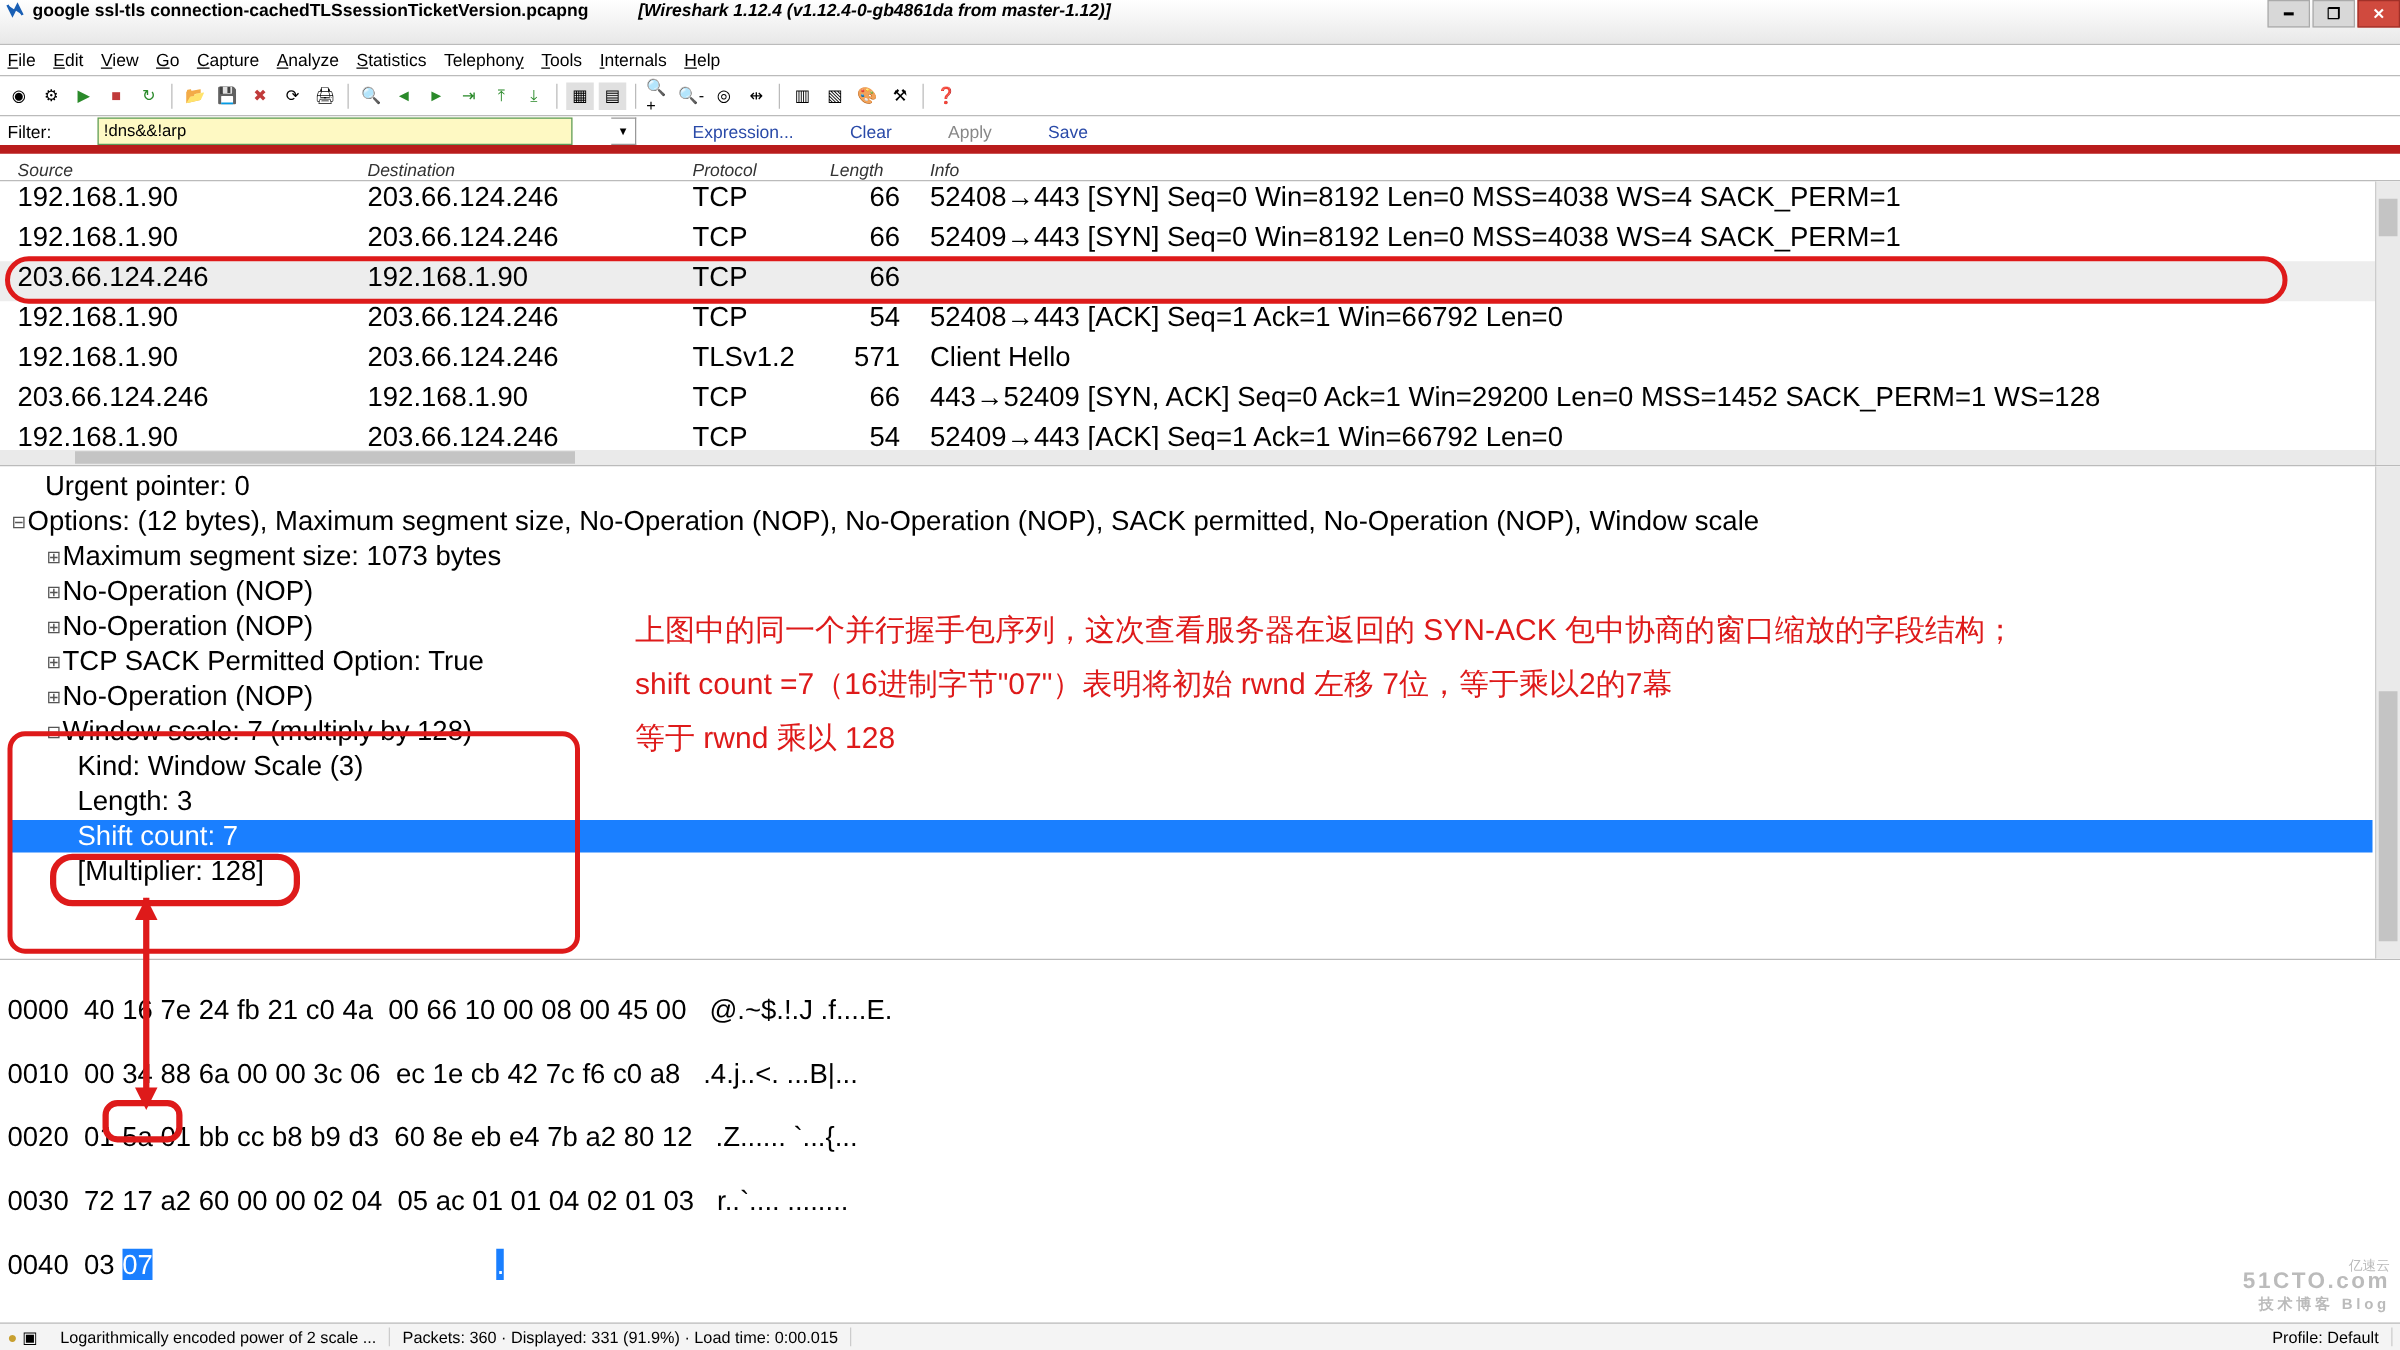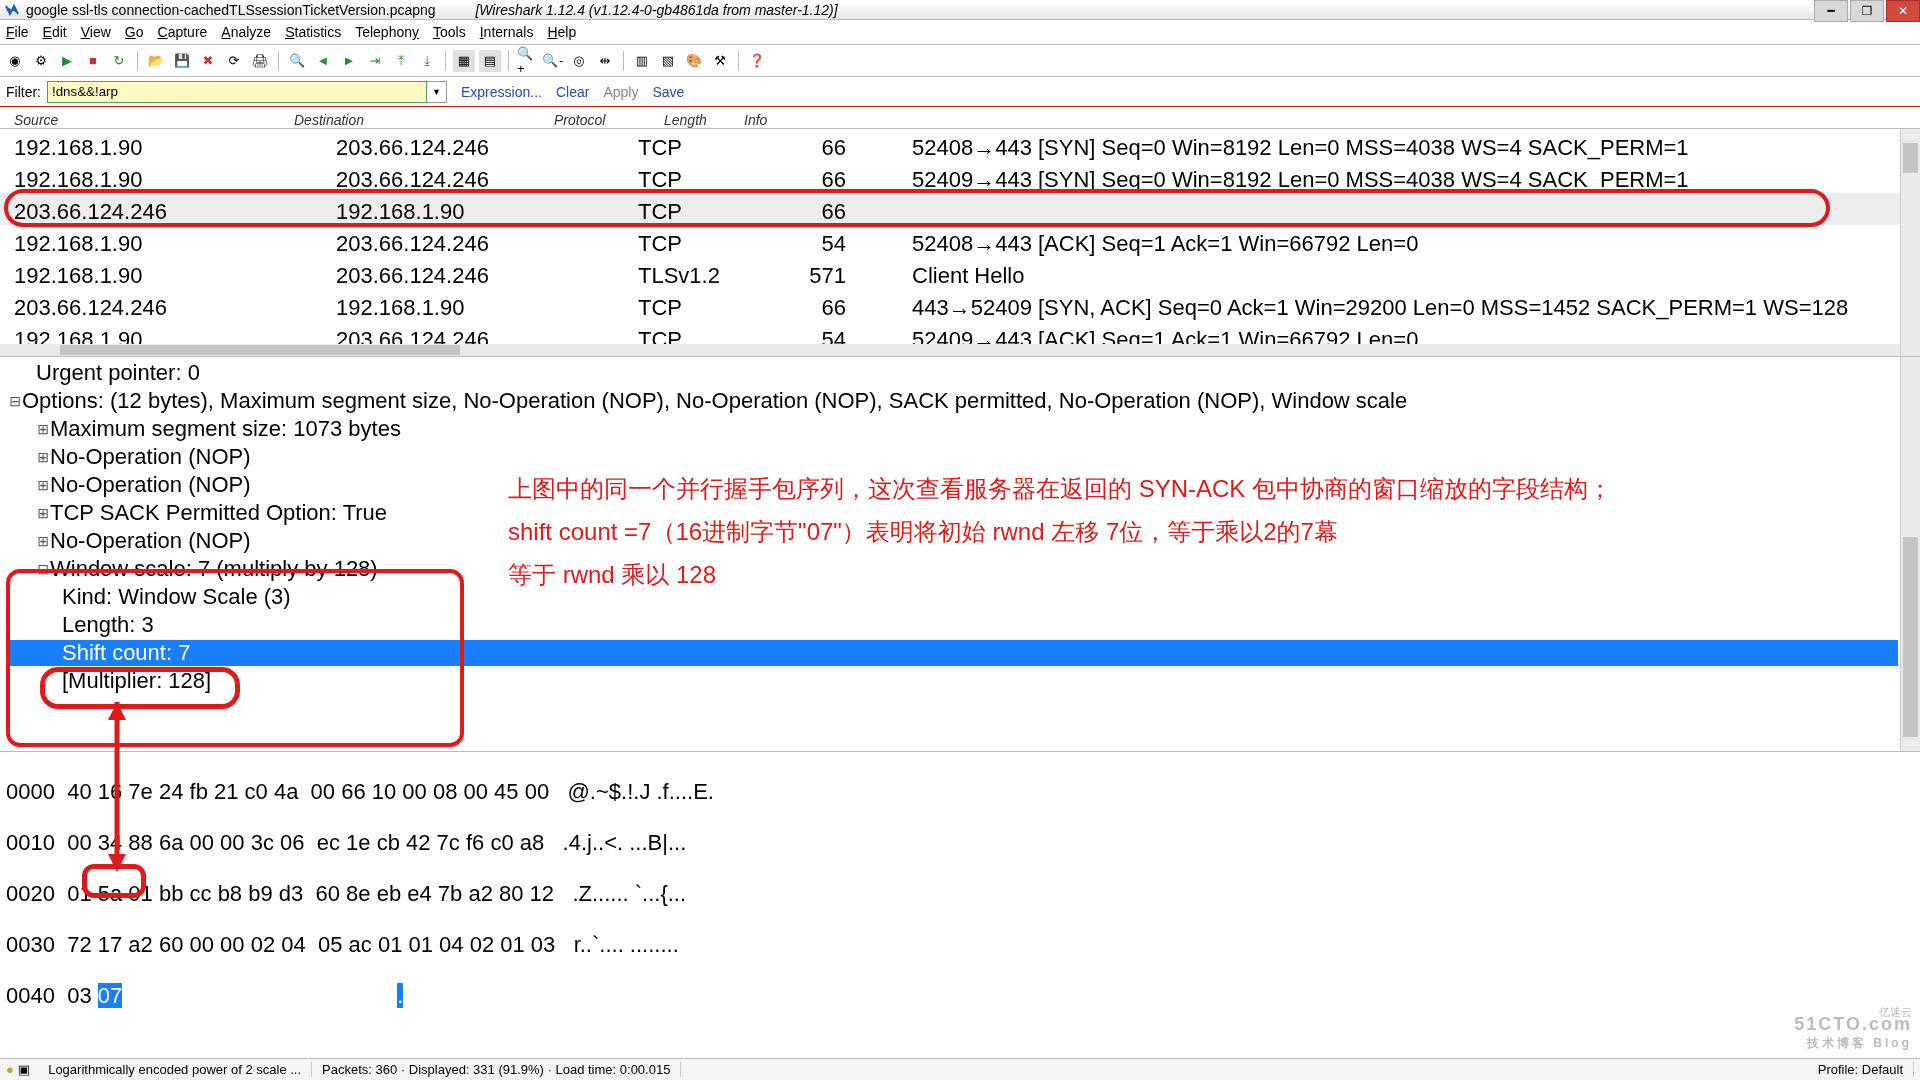"google ssl-tls" .titlebar { align-items: center -> none; font-weight: none -> bold; height: 20px -> 36px }
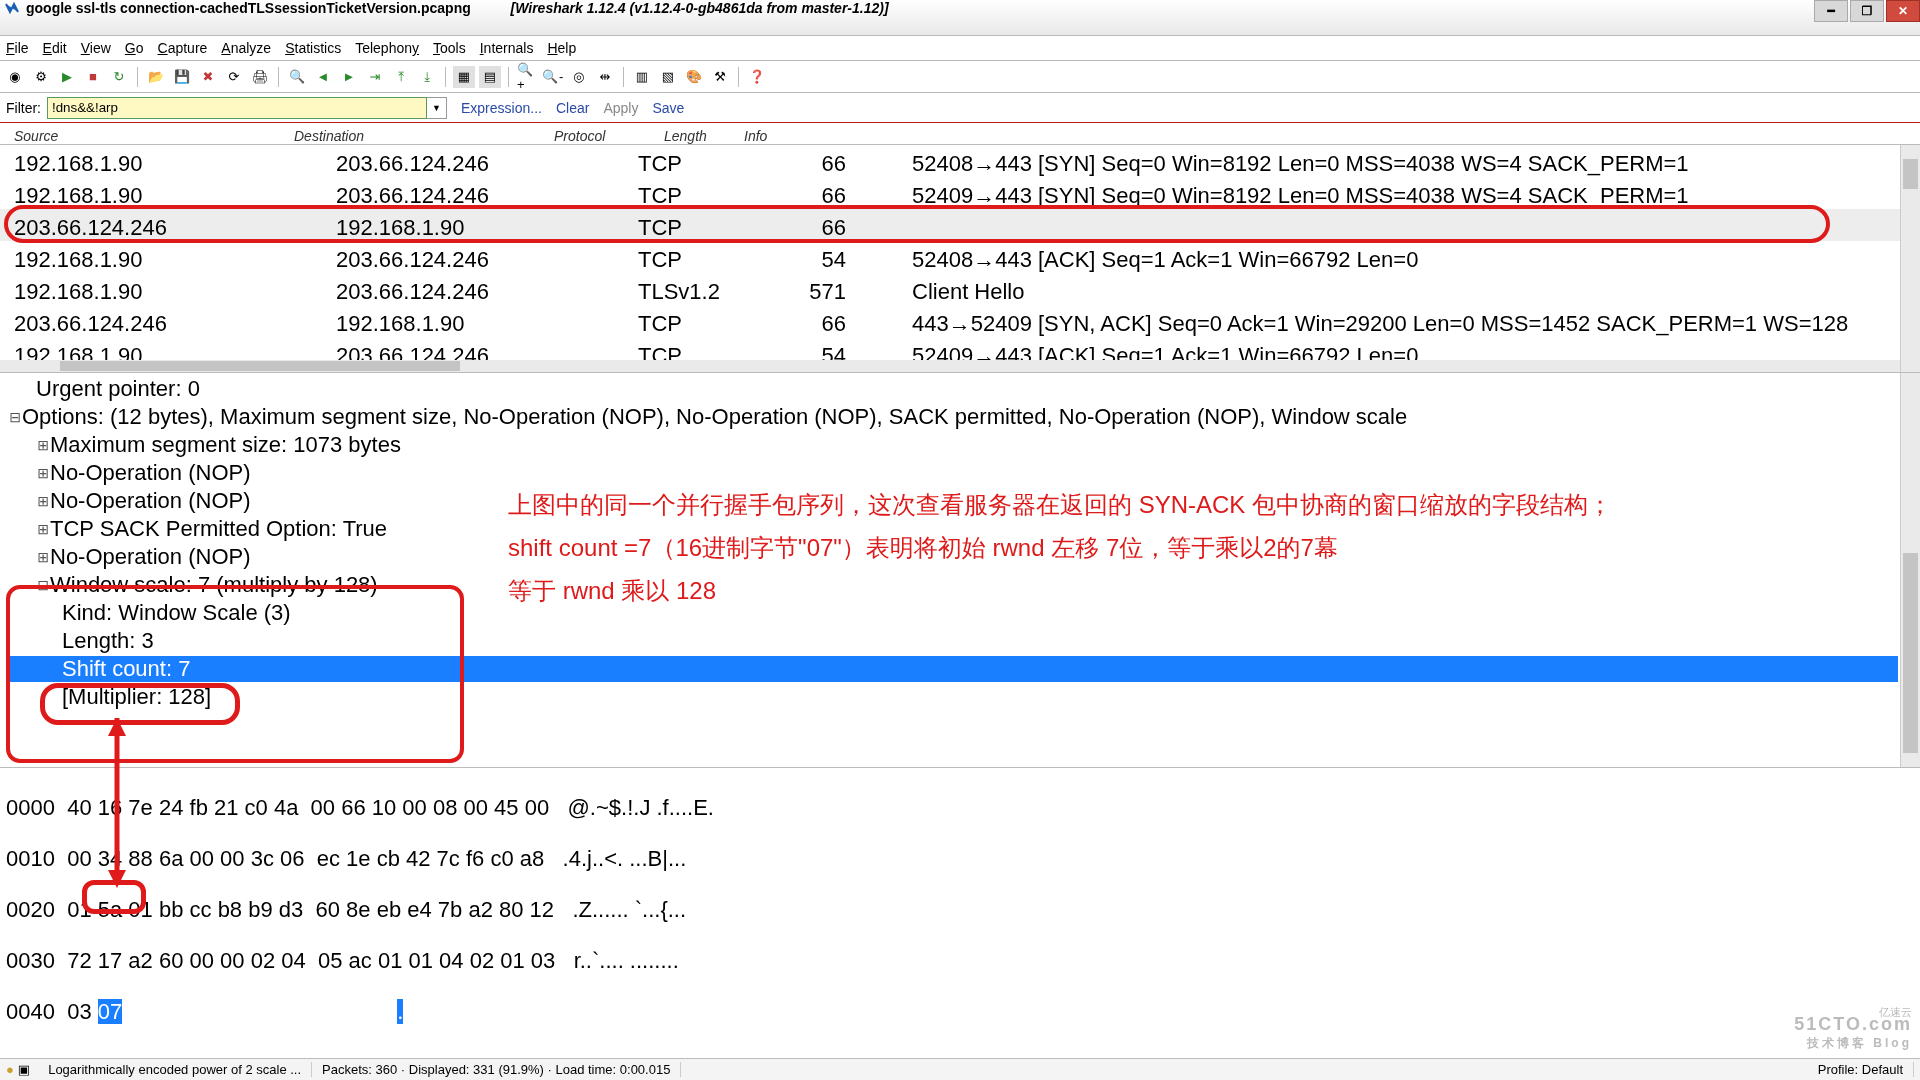"Filter:" .filterbar { border-bottom: 1px solid #b91c1c -> 7px solid #b91c1c; gap: none -> 31px }
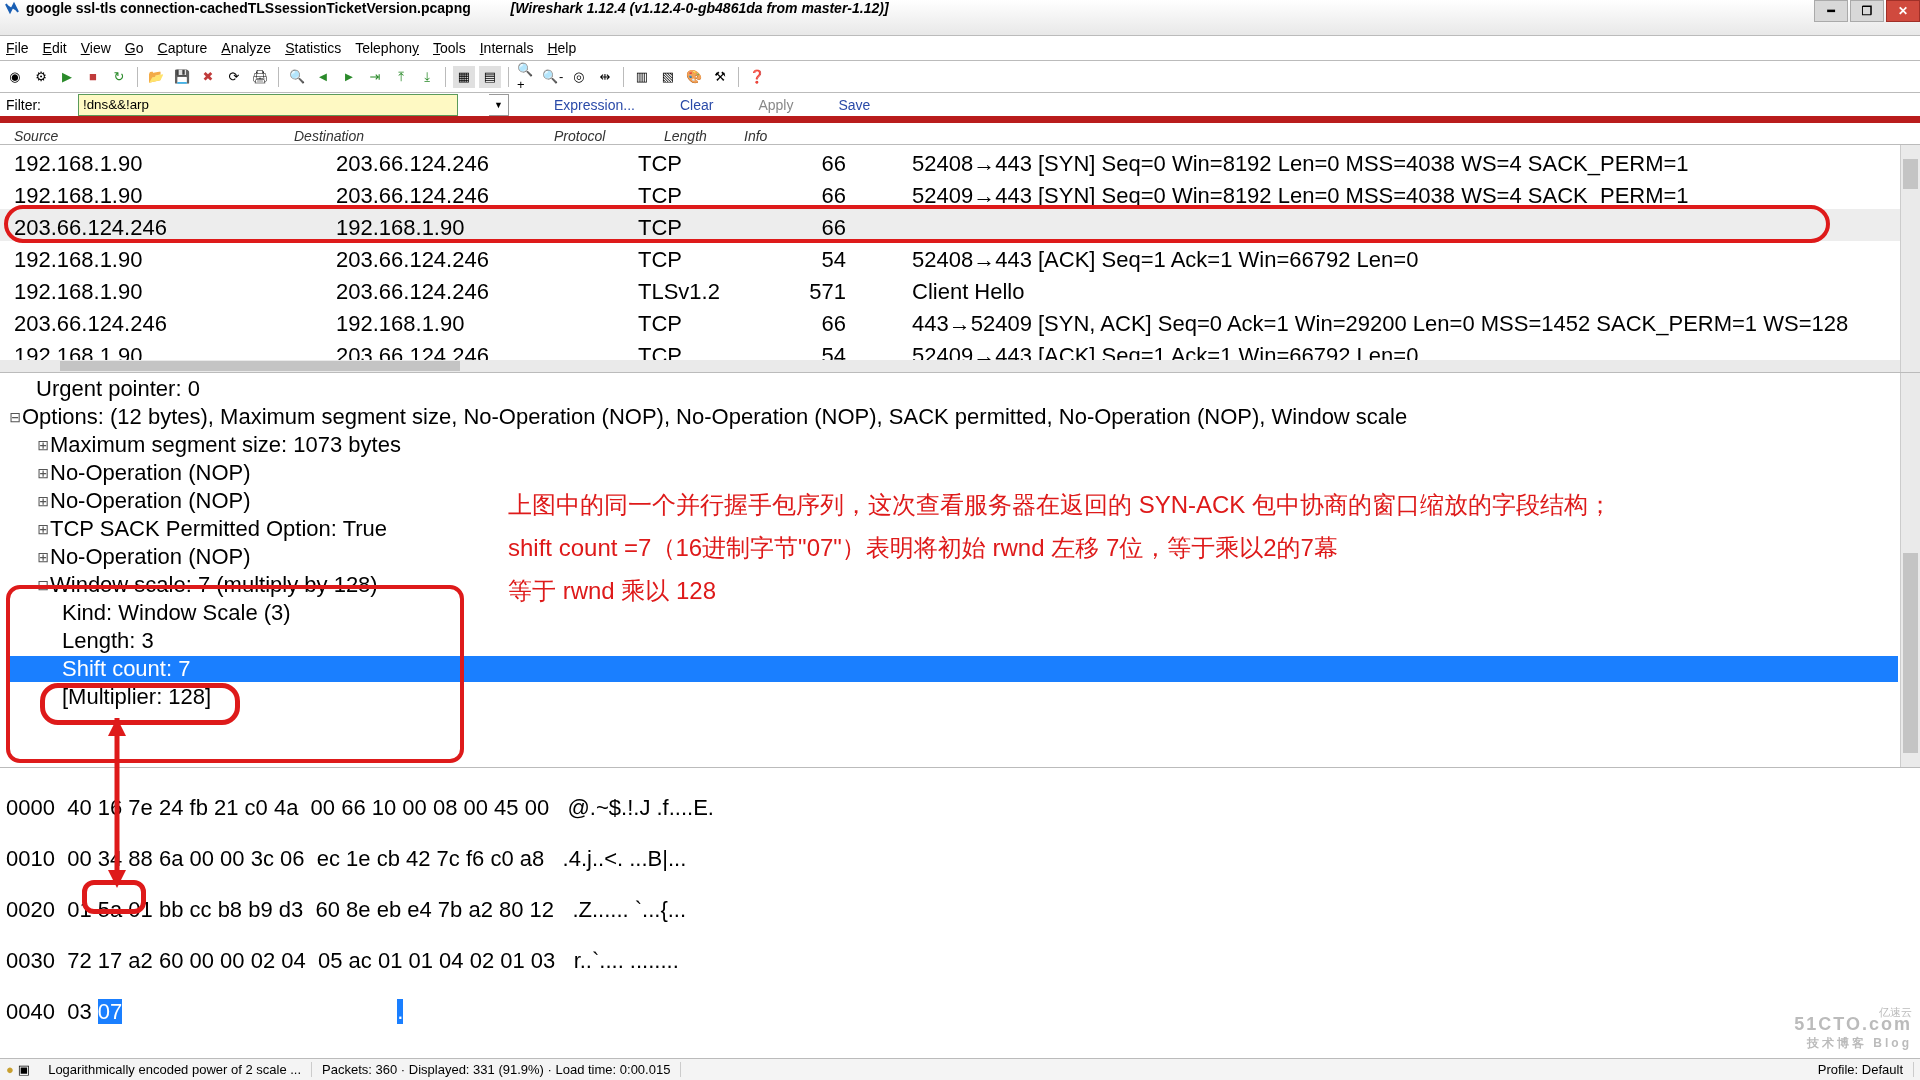"192.168.1.90" .pkt-row { align-items: flex-end -> flex-start; gap: 42px -> none }
